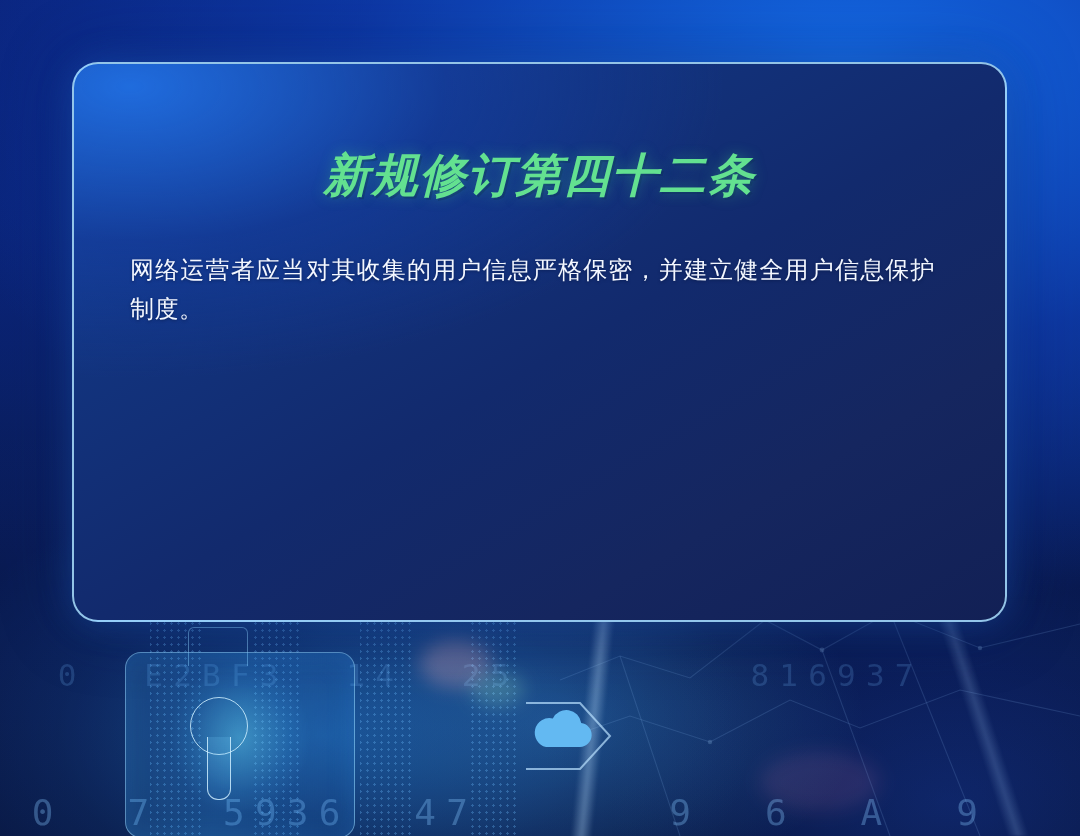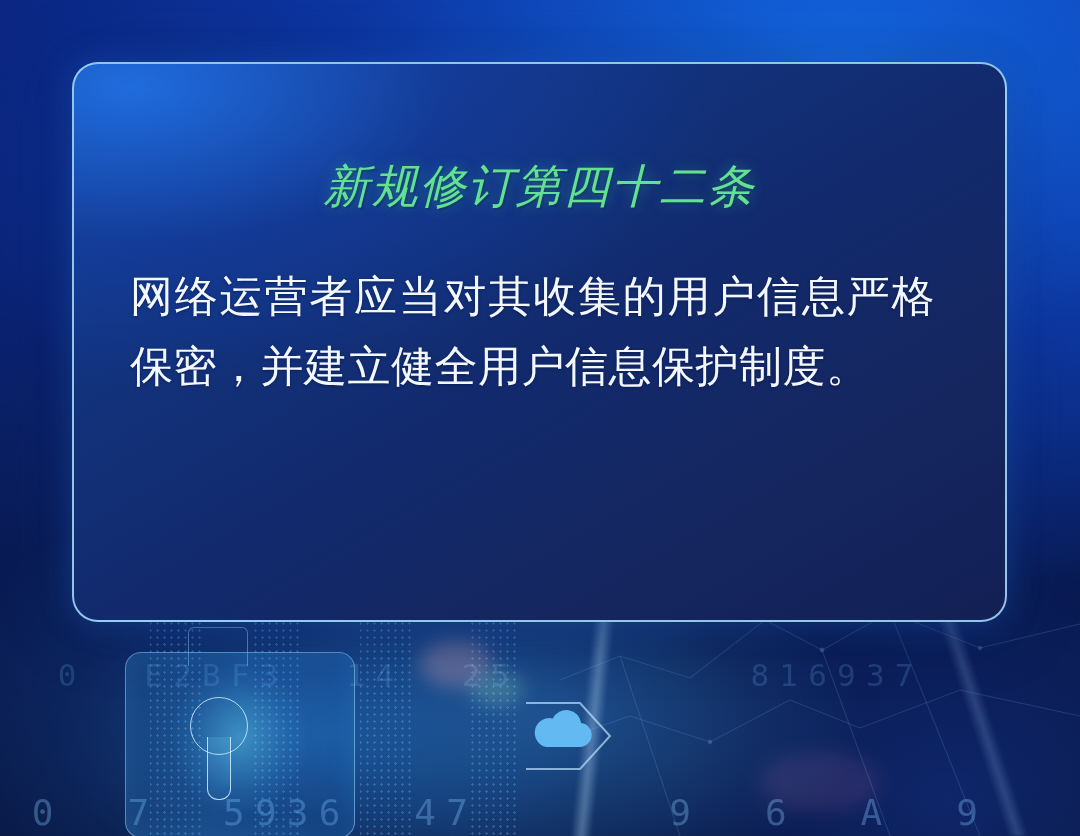"新规修订第四十二条" #card-title { font-weight: normal -> bold; margin: 44px 0 44px 0 -> 33px 0 44px 0 }
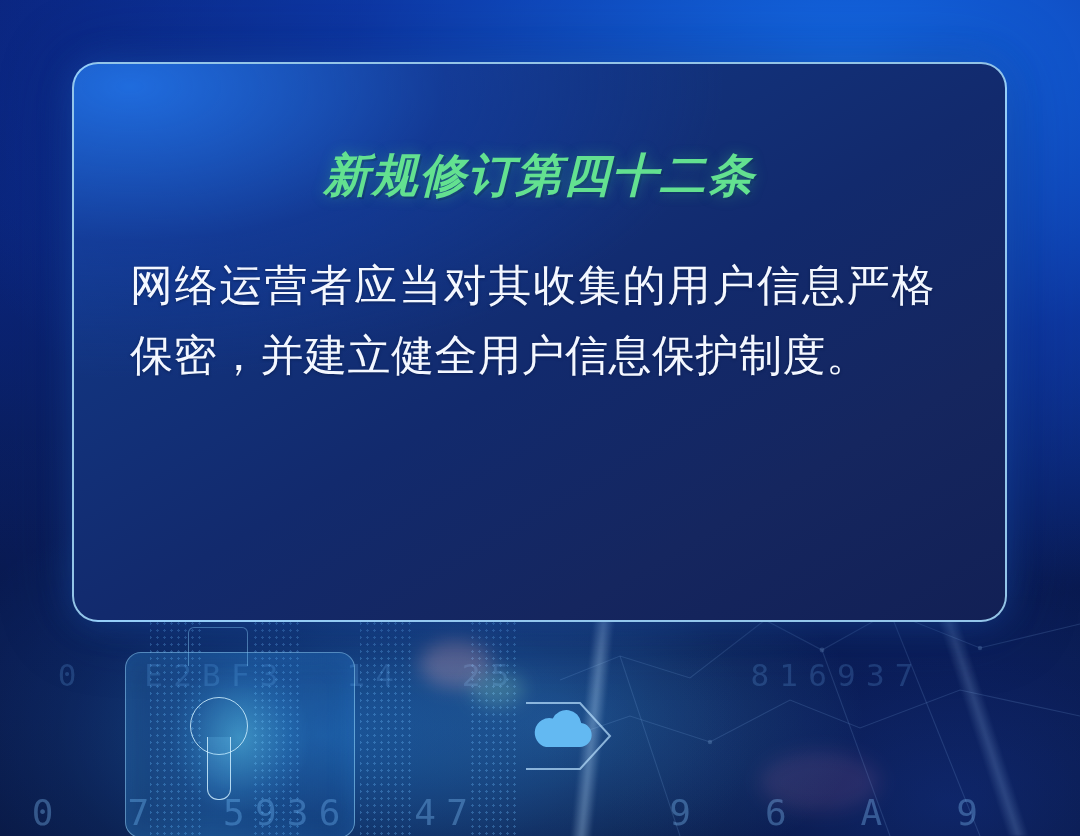"网络运营者应当对其收集的用户信息严格保密，并建立健全用户信息保护制度。" .para { font-size: 43px -> 24px }
